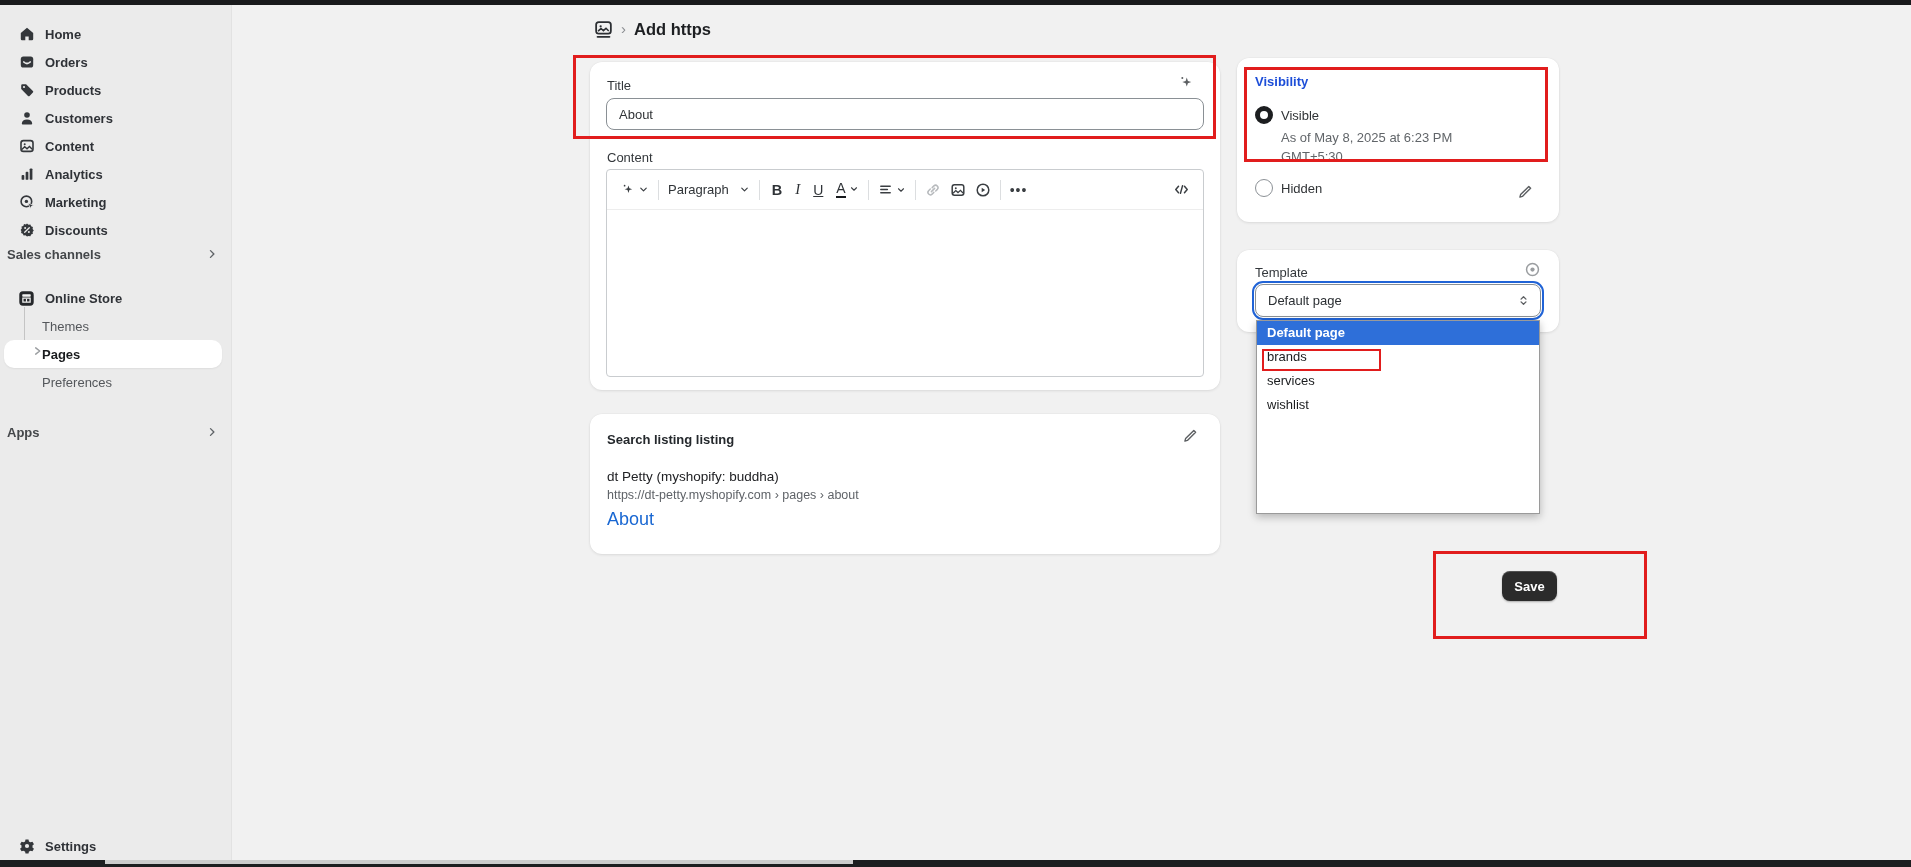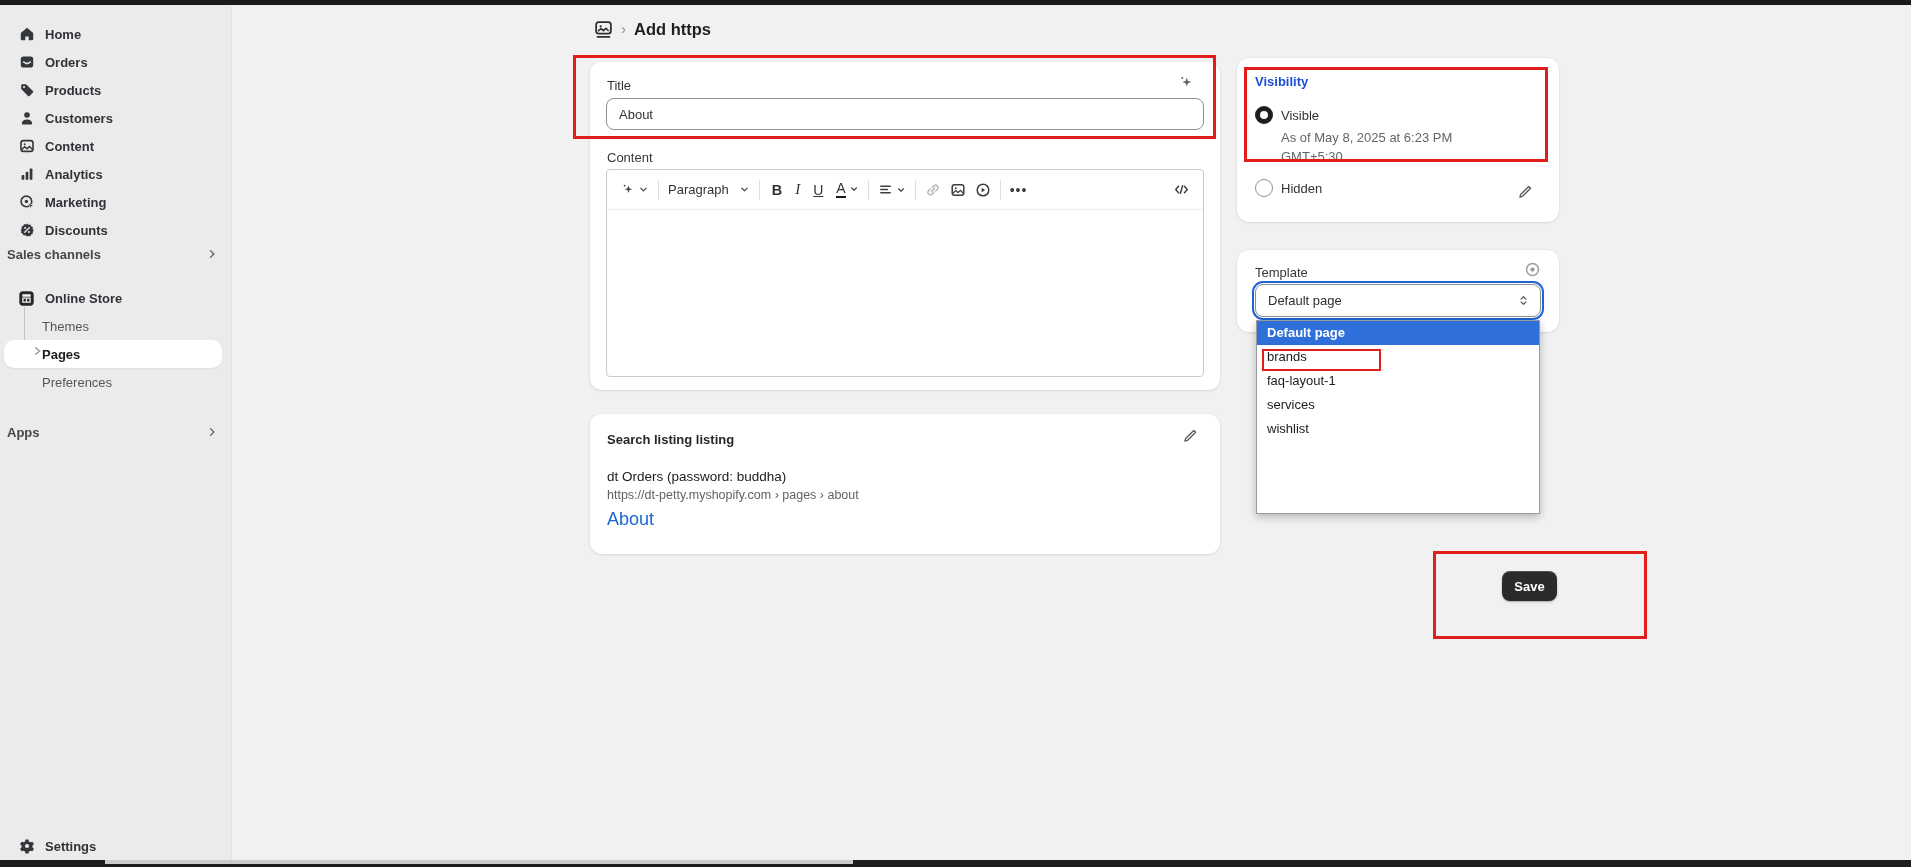"faq-layout-1" div.dd-option { html: <div>faq-layout-1</div> -> none }
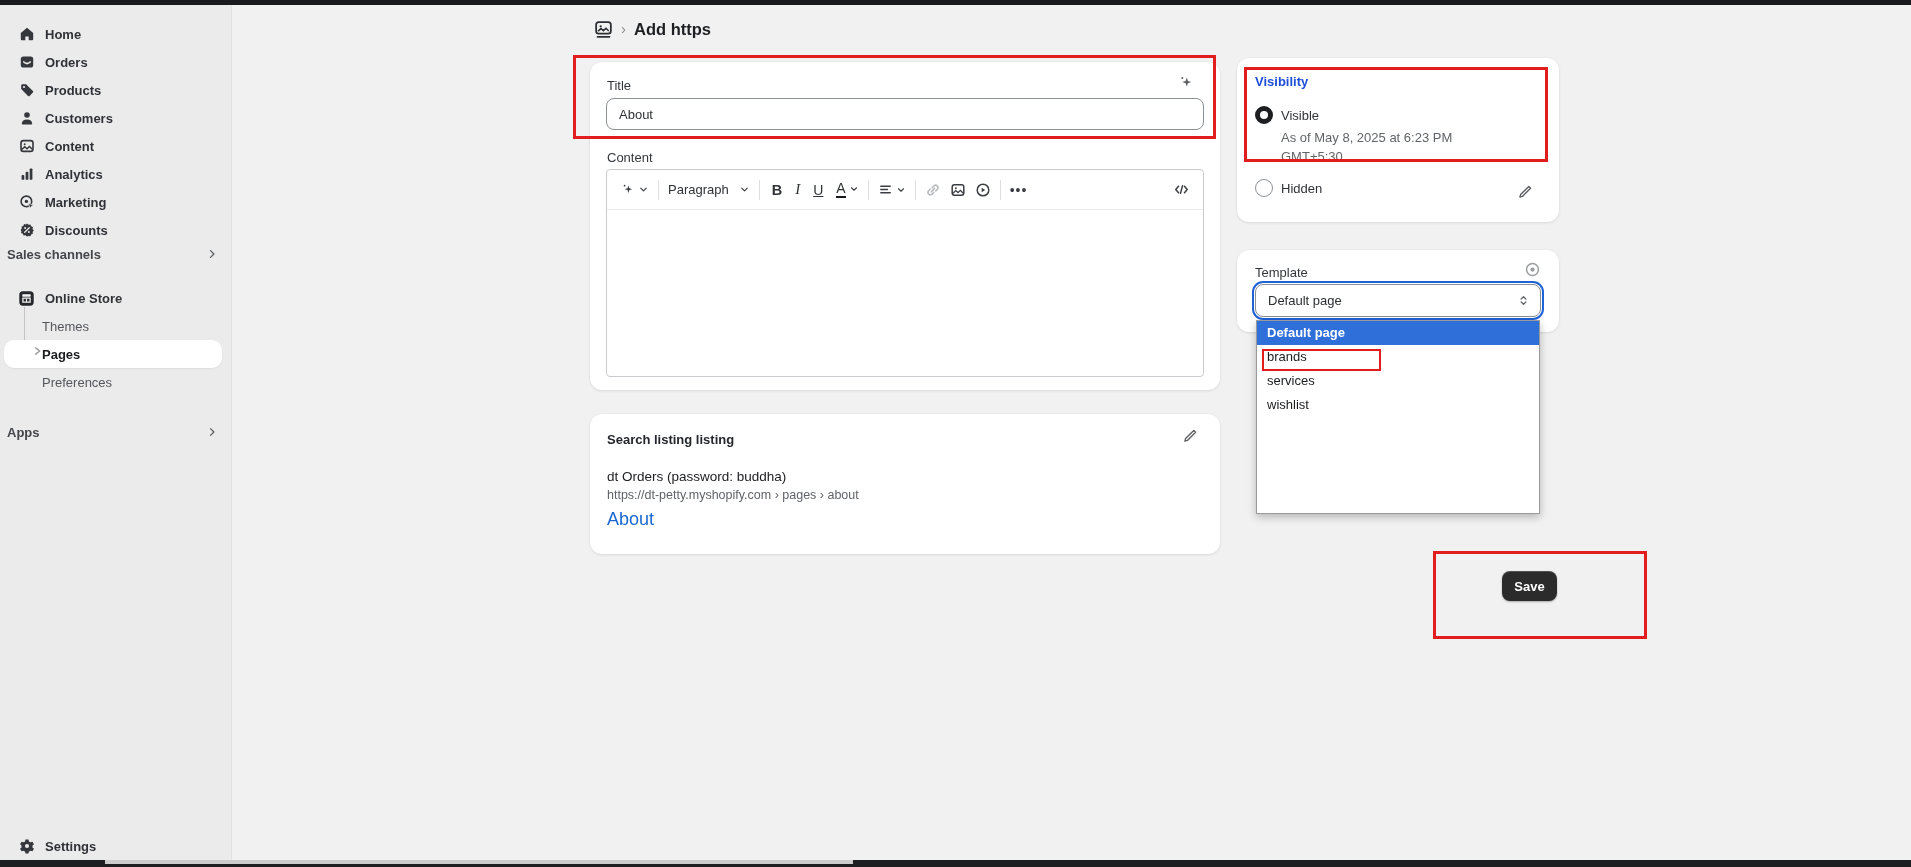"dt Orders (password: buddha)" span.seo-store { text: Orders (password -> Petty (myshopify }
